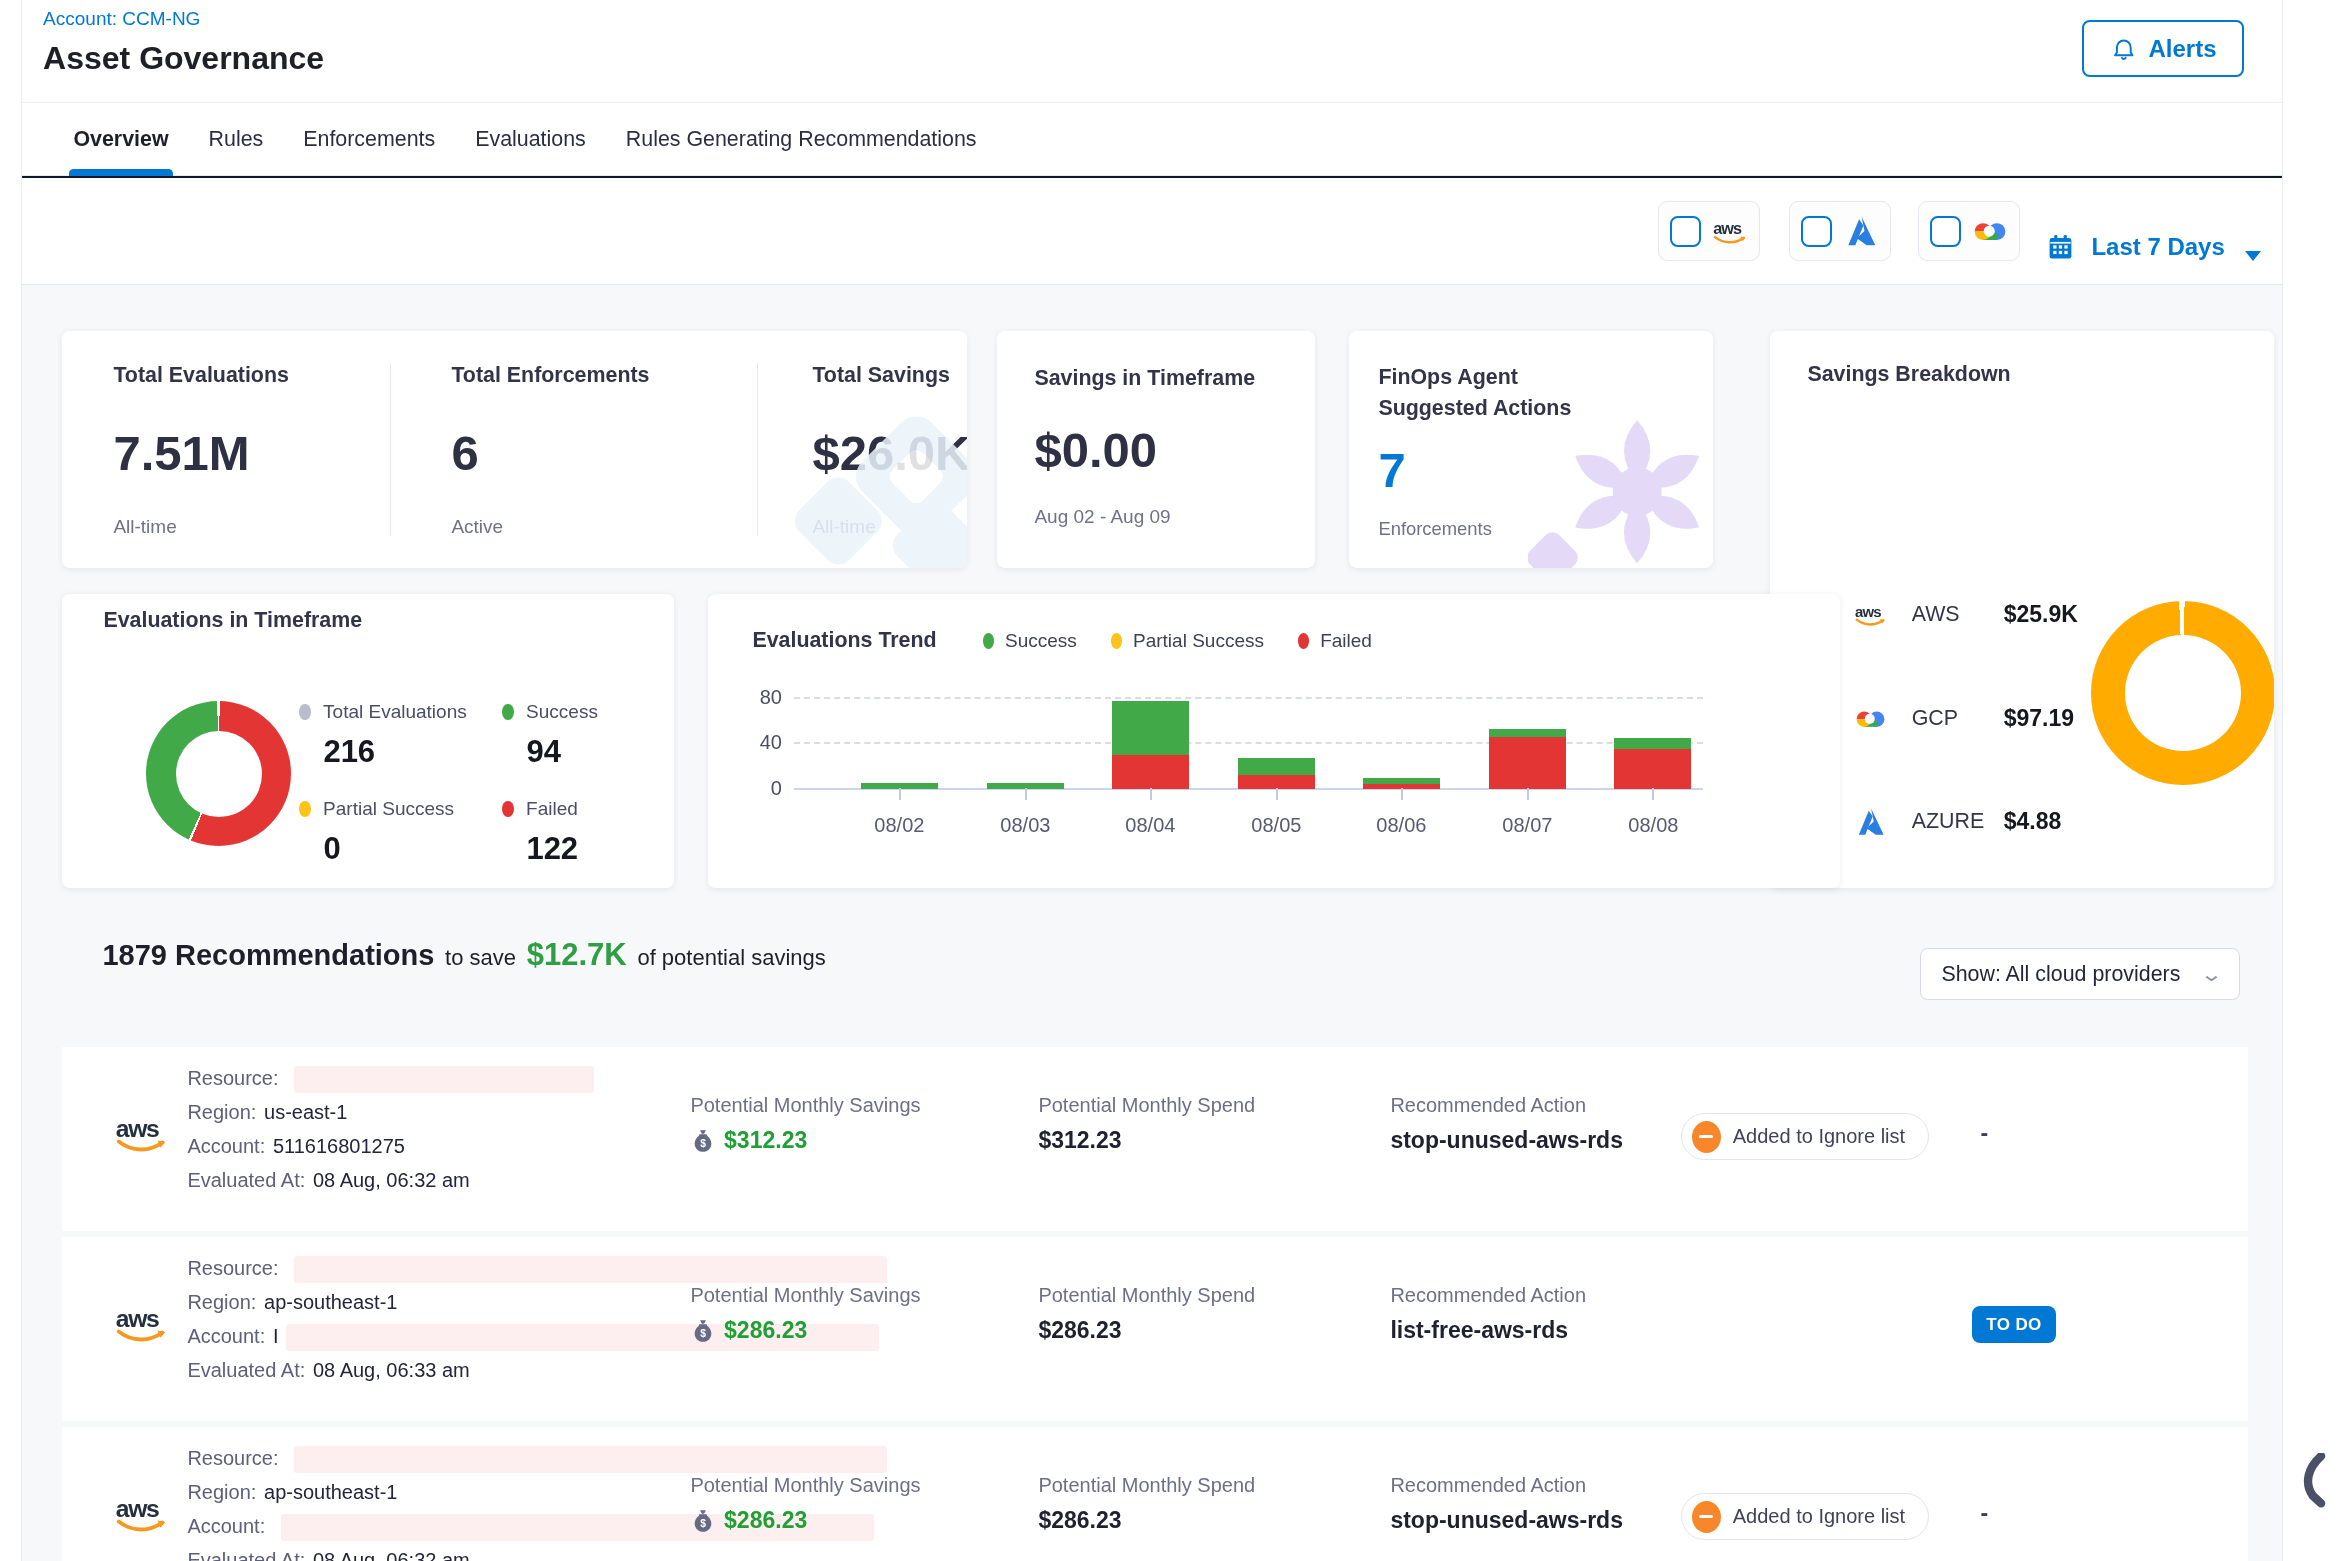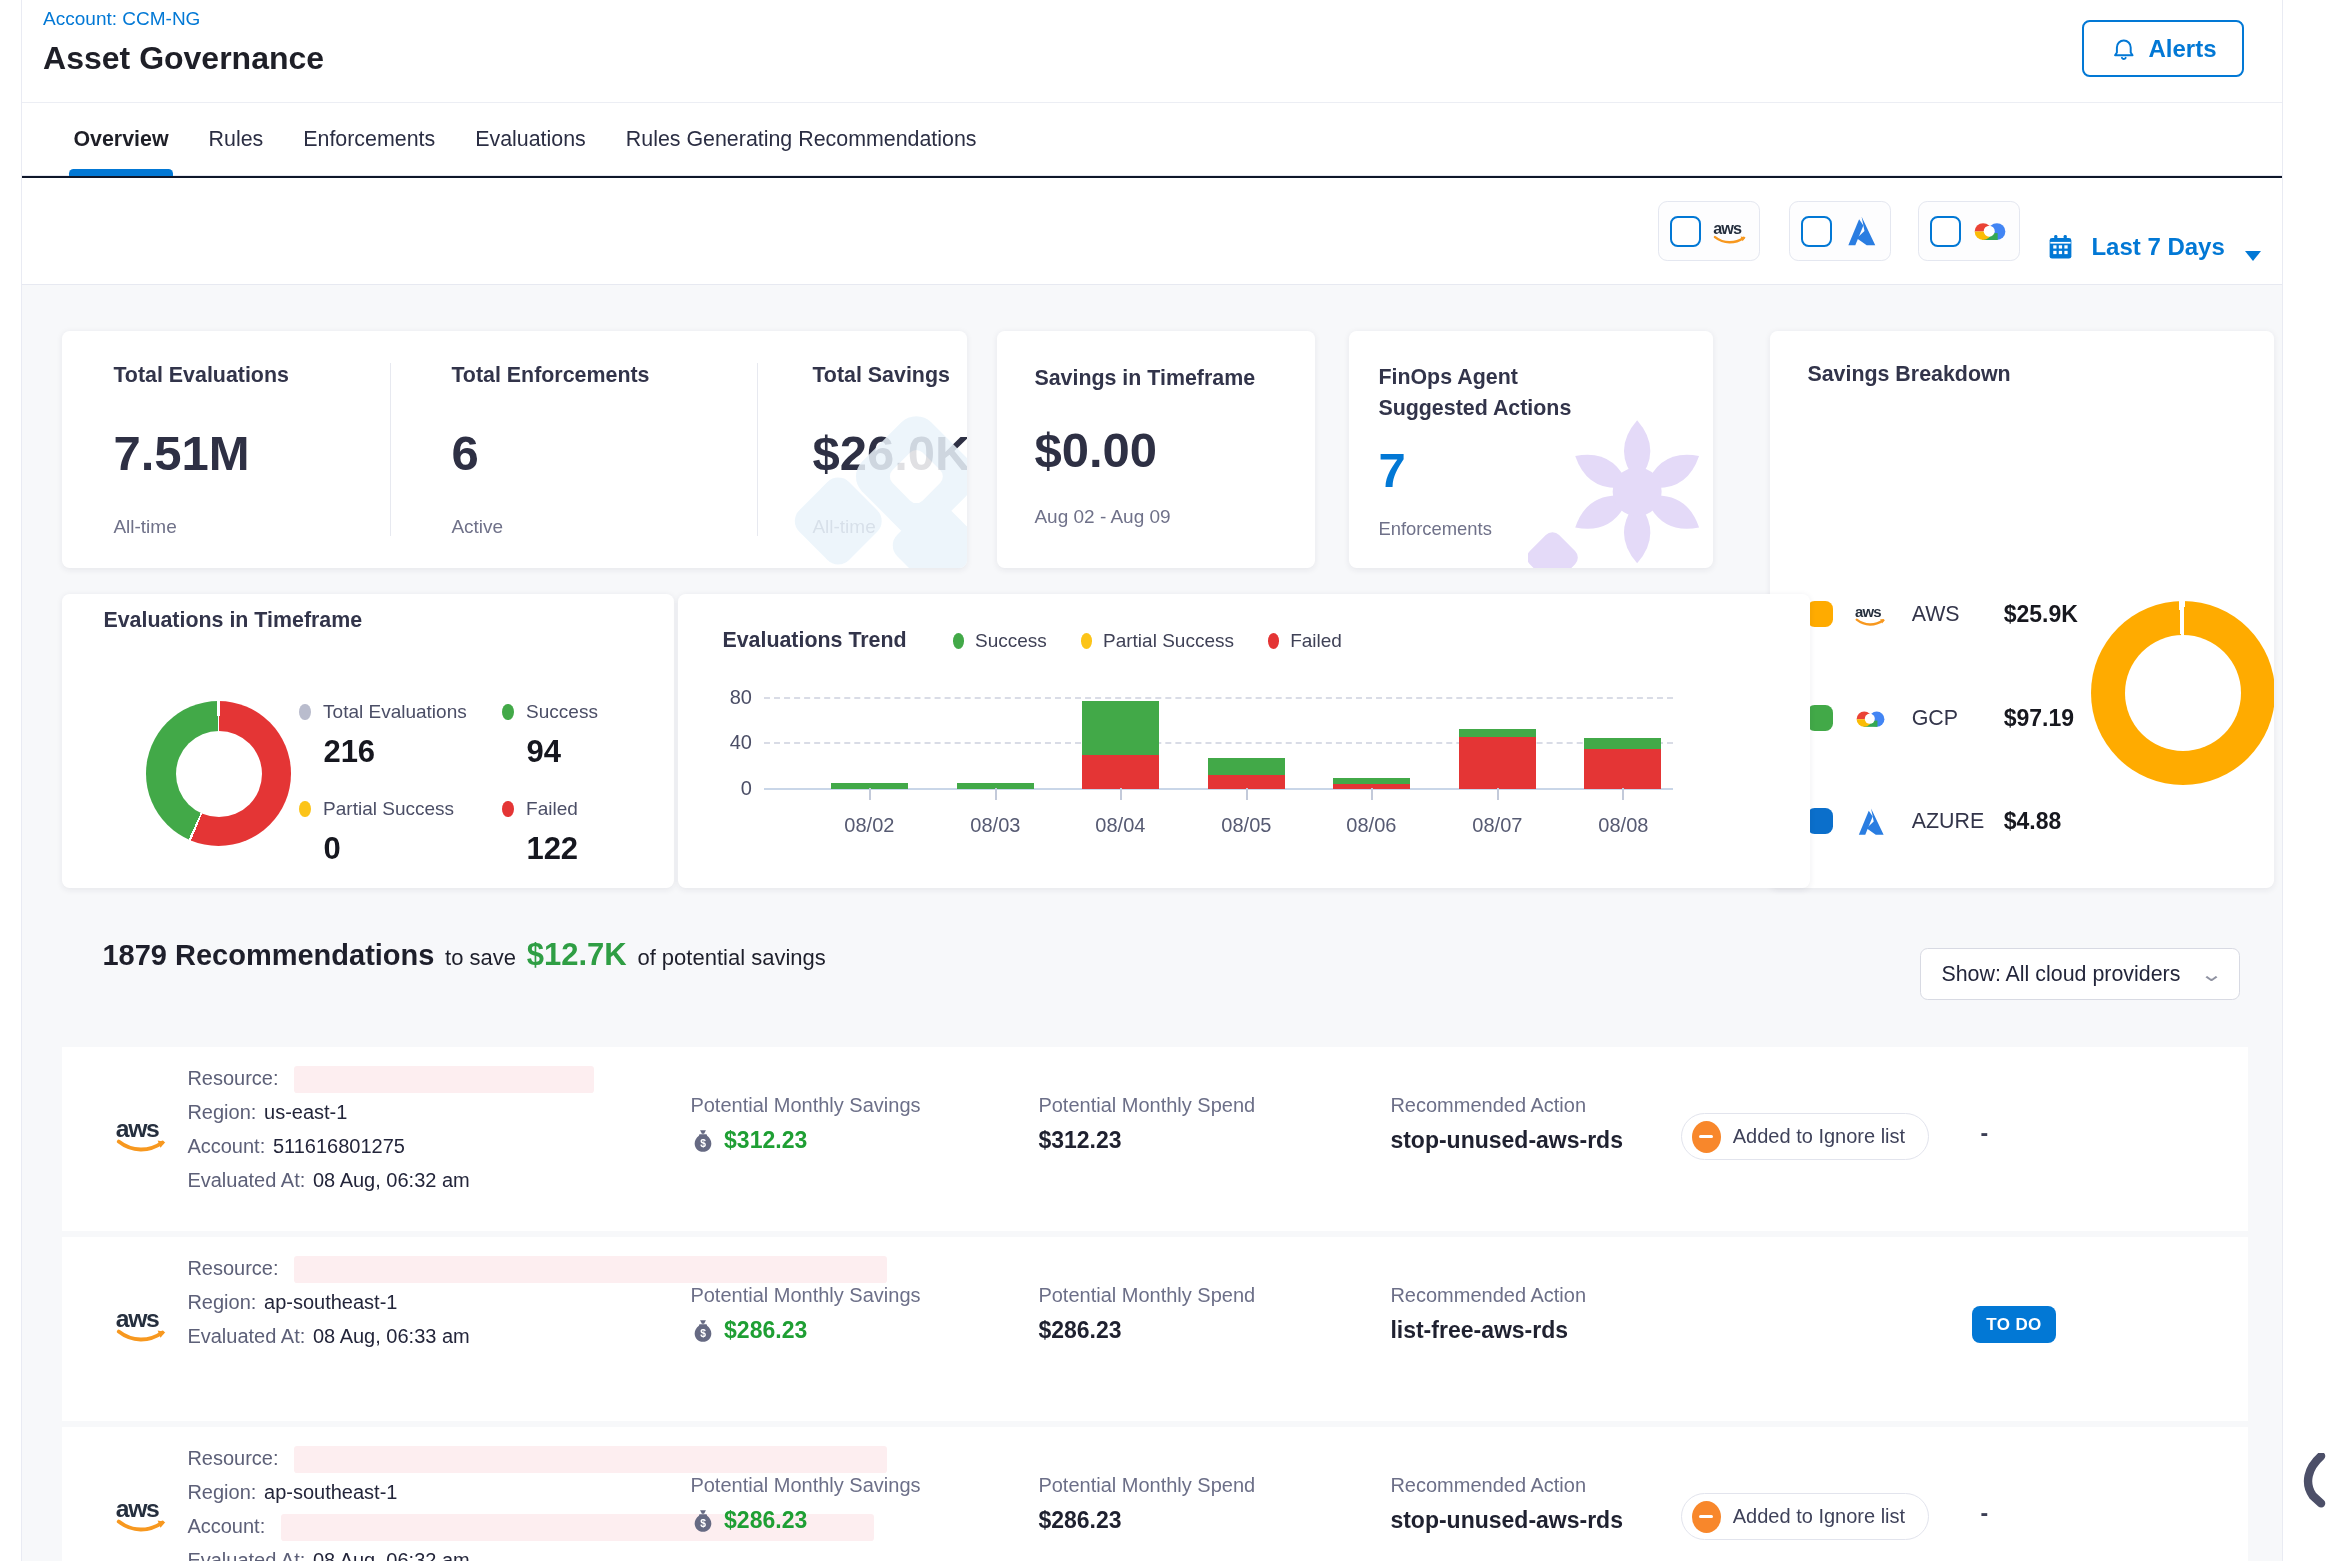"Evaluations Trend" .card-trend { left: 656px -> 686px }
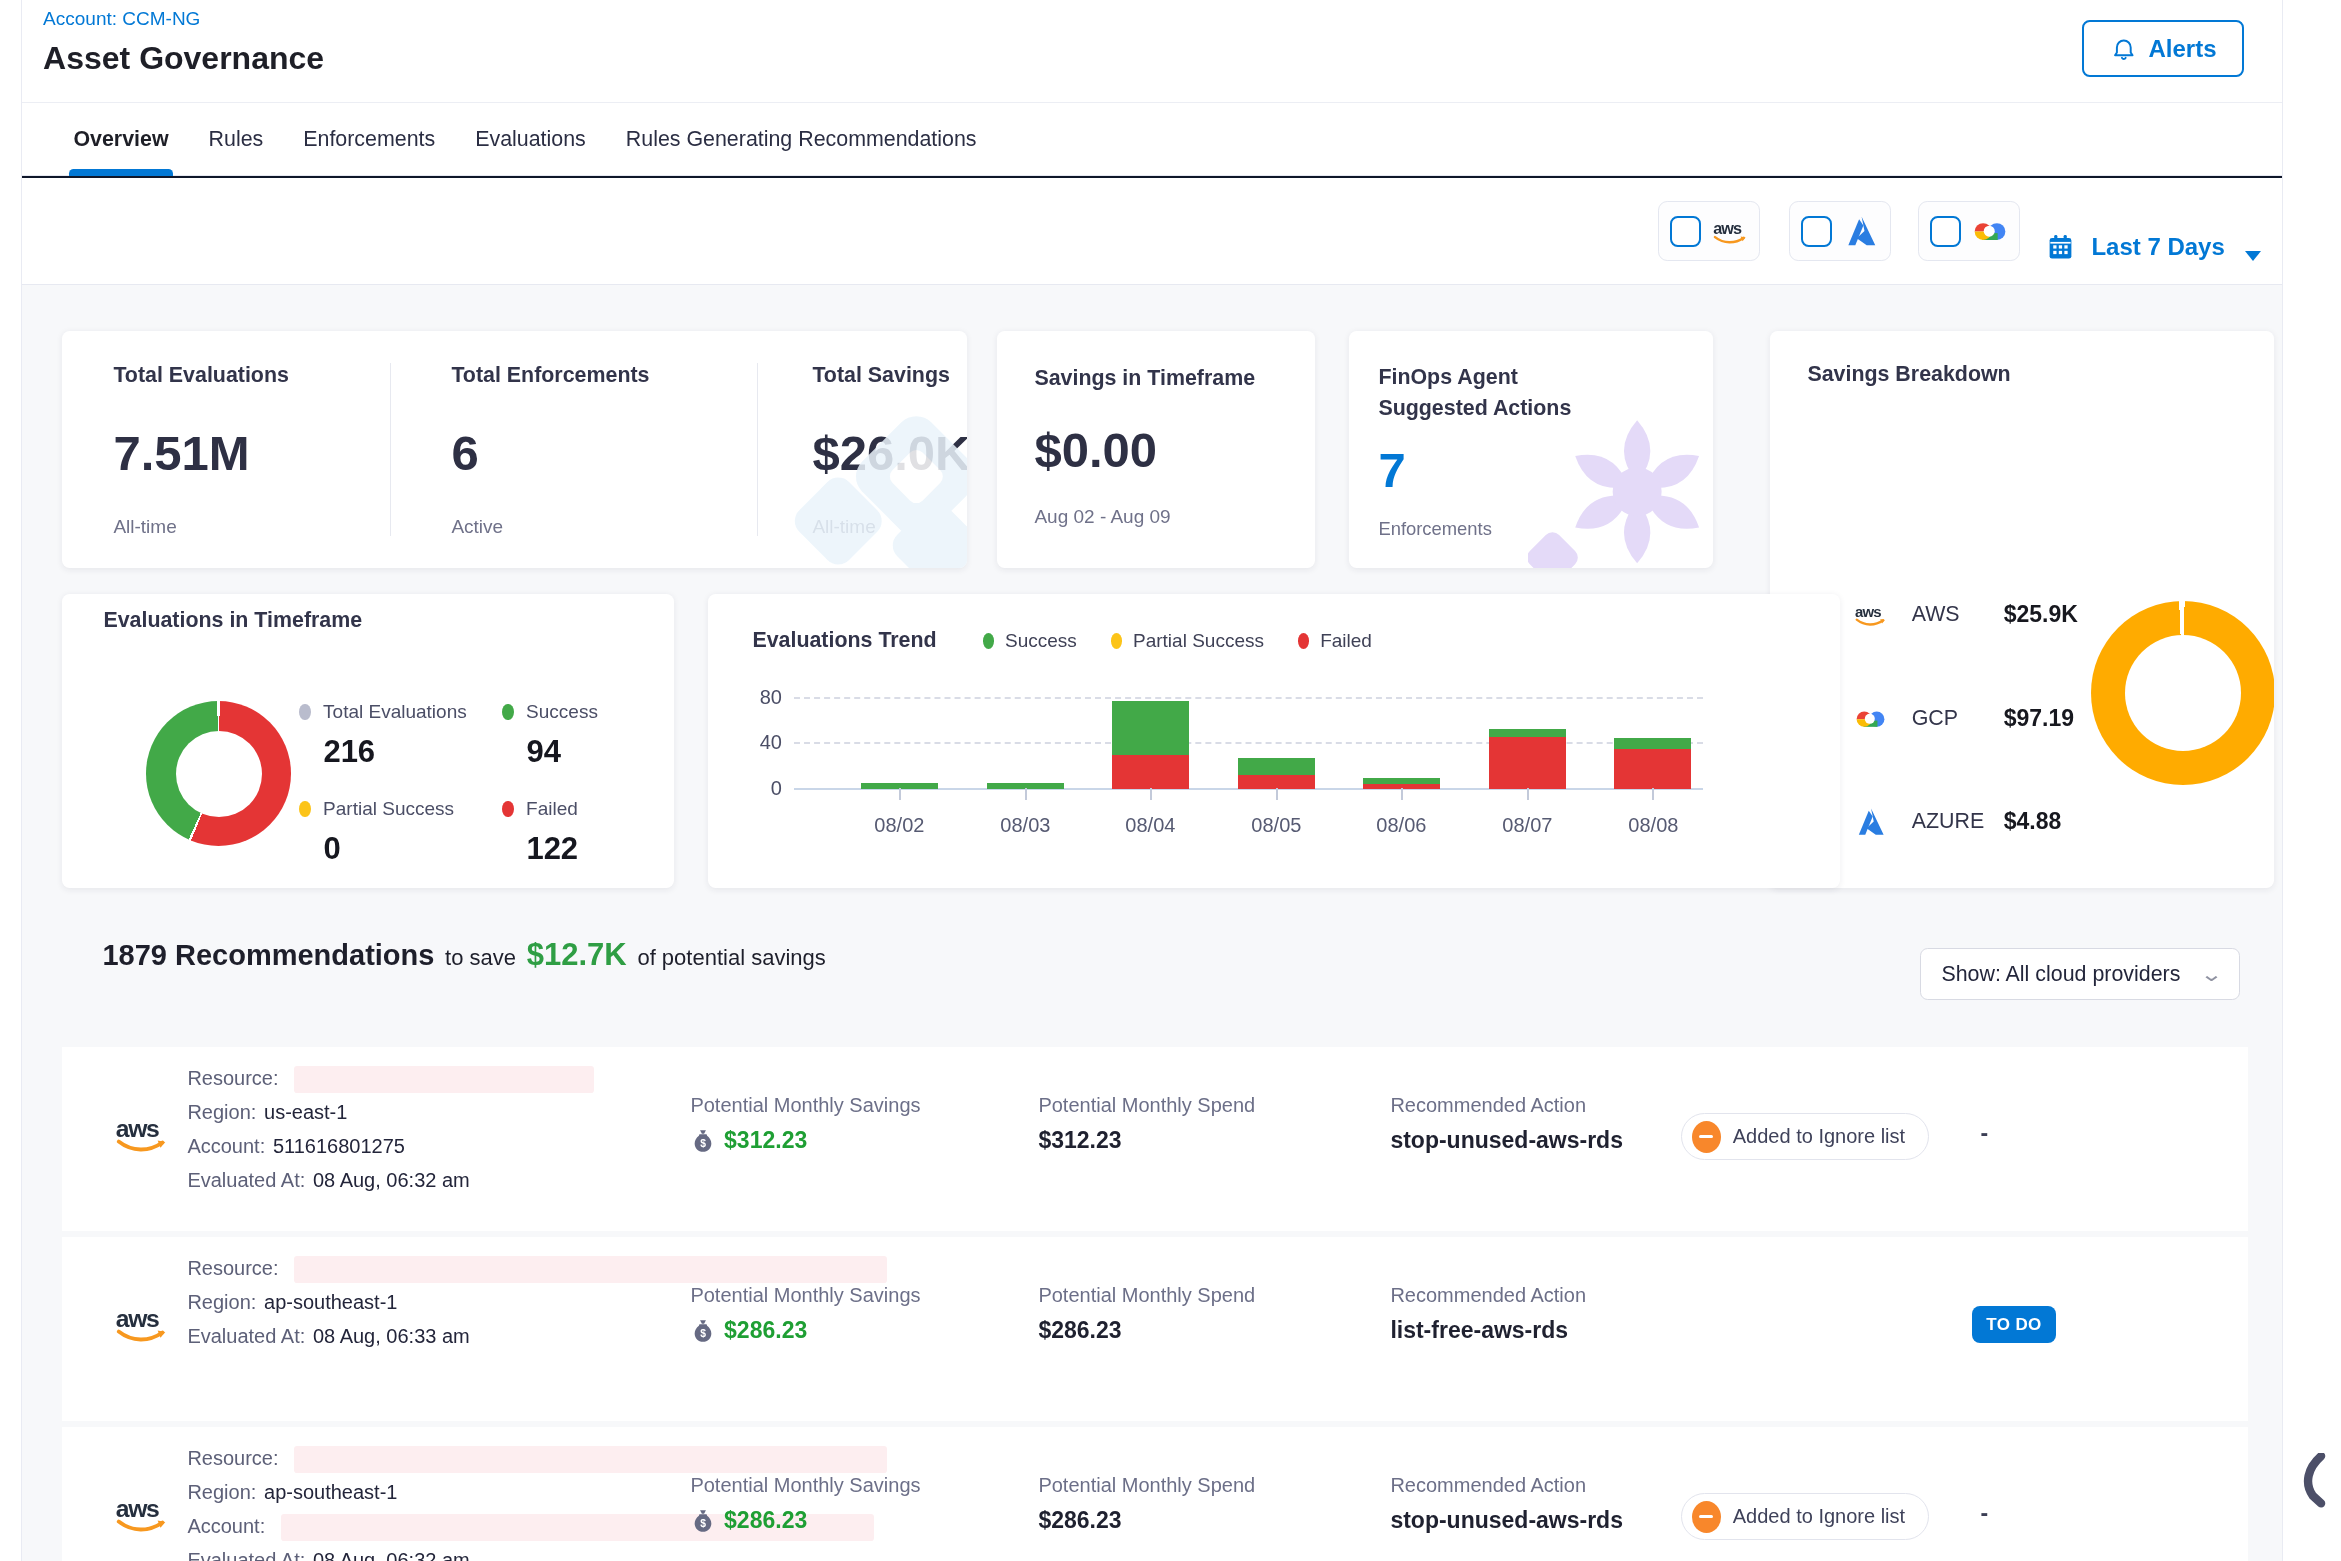"Account: I" div.rec-line { html: none -> <div><span>Account:</span><span>I</span><span></span></div> }
